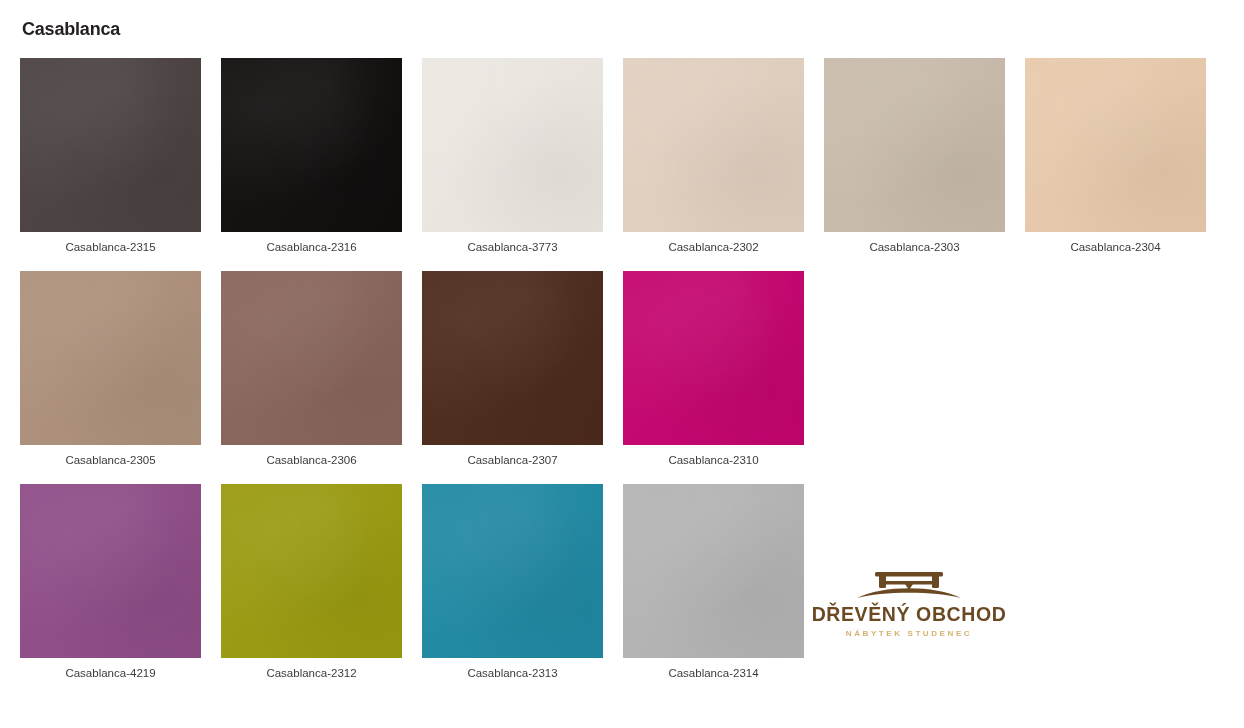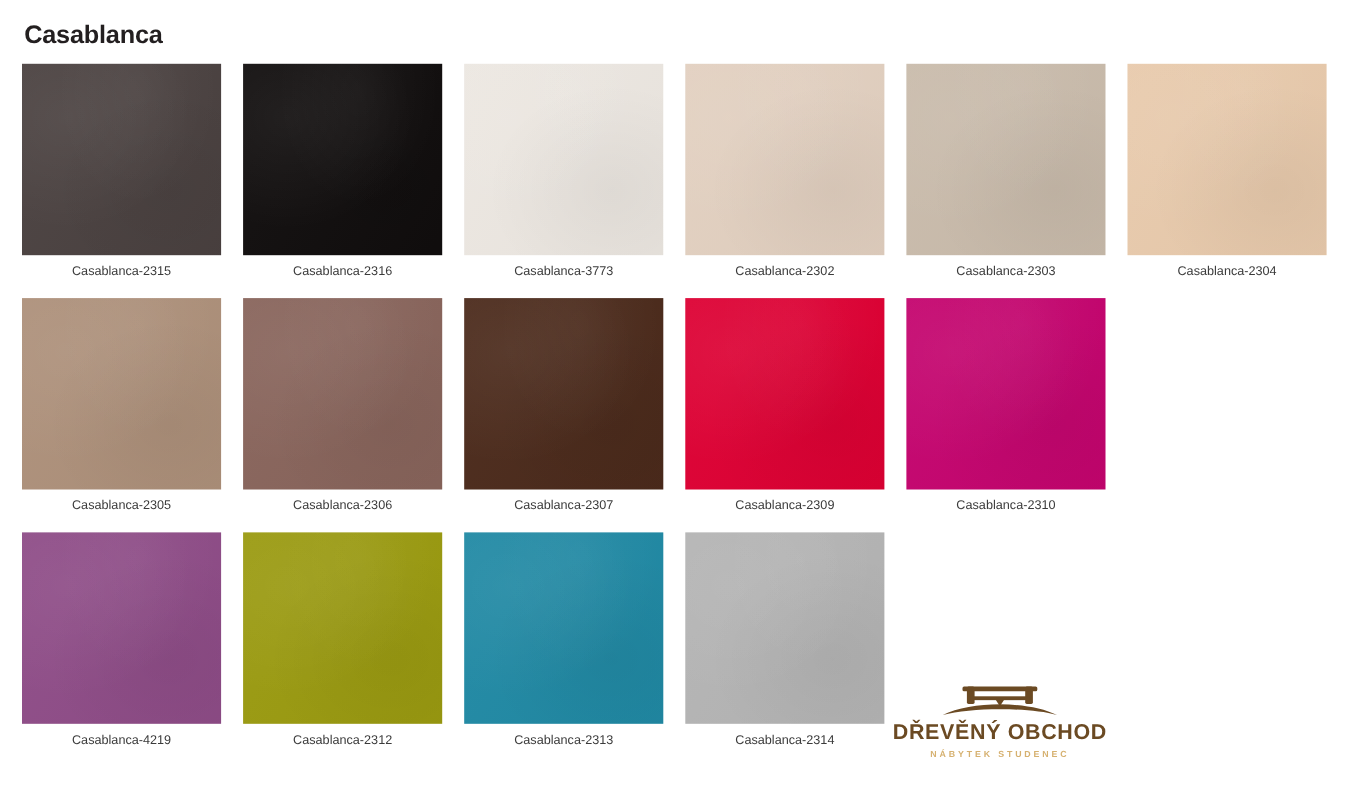"Casablanca" .page-title { font-size: 23px -> 18px }
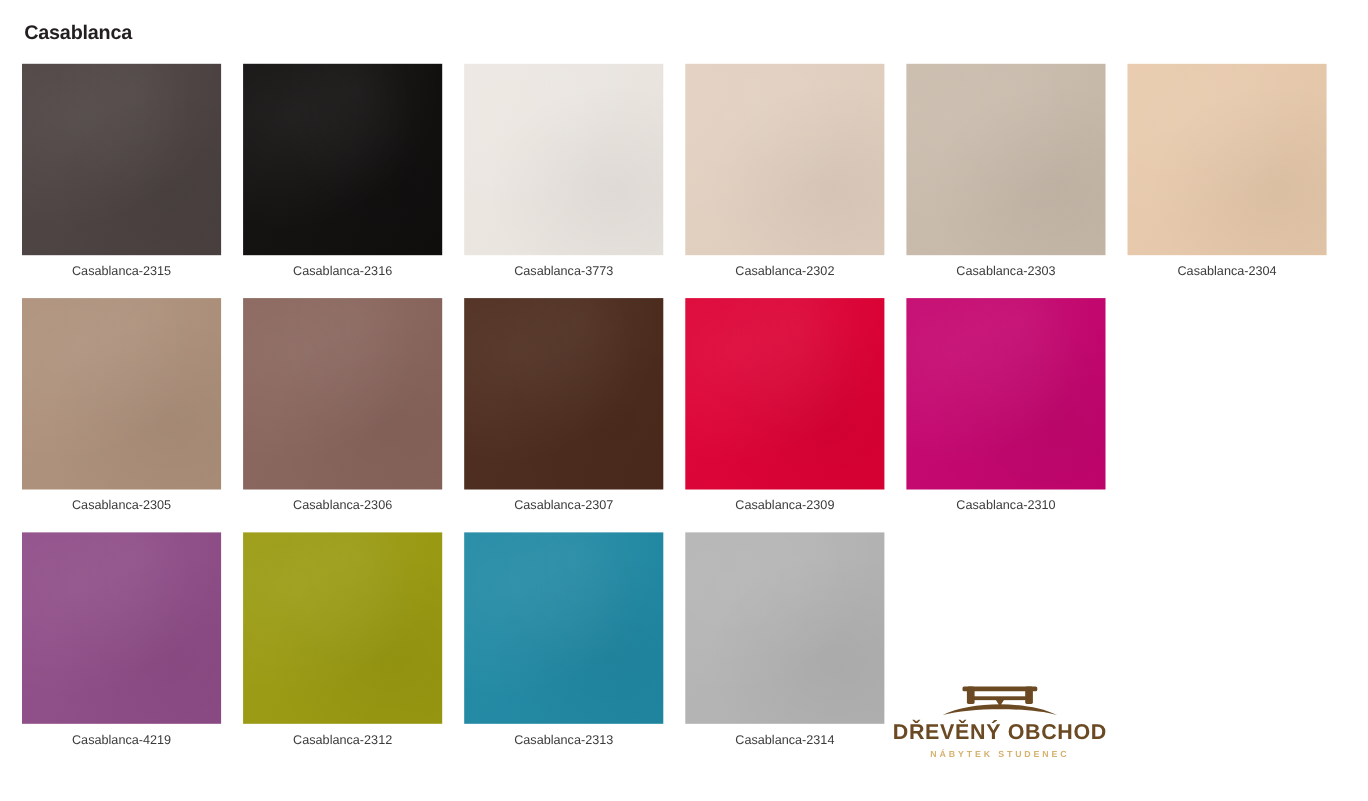"Casablanca-2309" div.swatch-cell { html: <div> <div></div> <div>Casablanca-2309</div> </div> -> none }
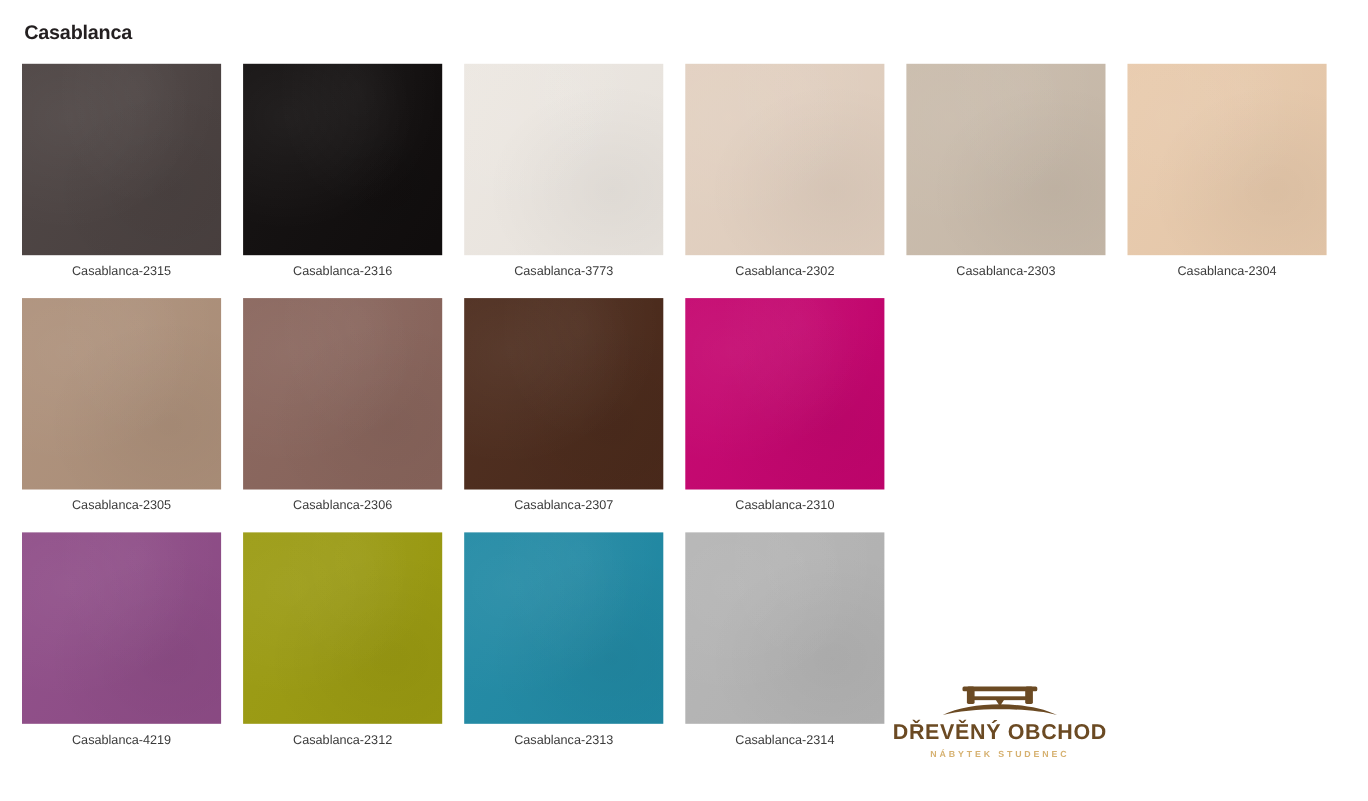"DŘEVĚNÝ OBCHOD" .brand-logo { top: 620px -> 568px }
